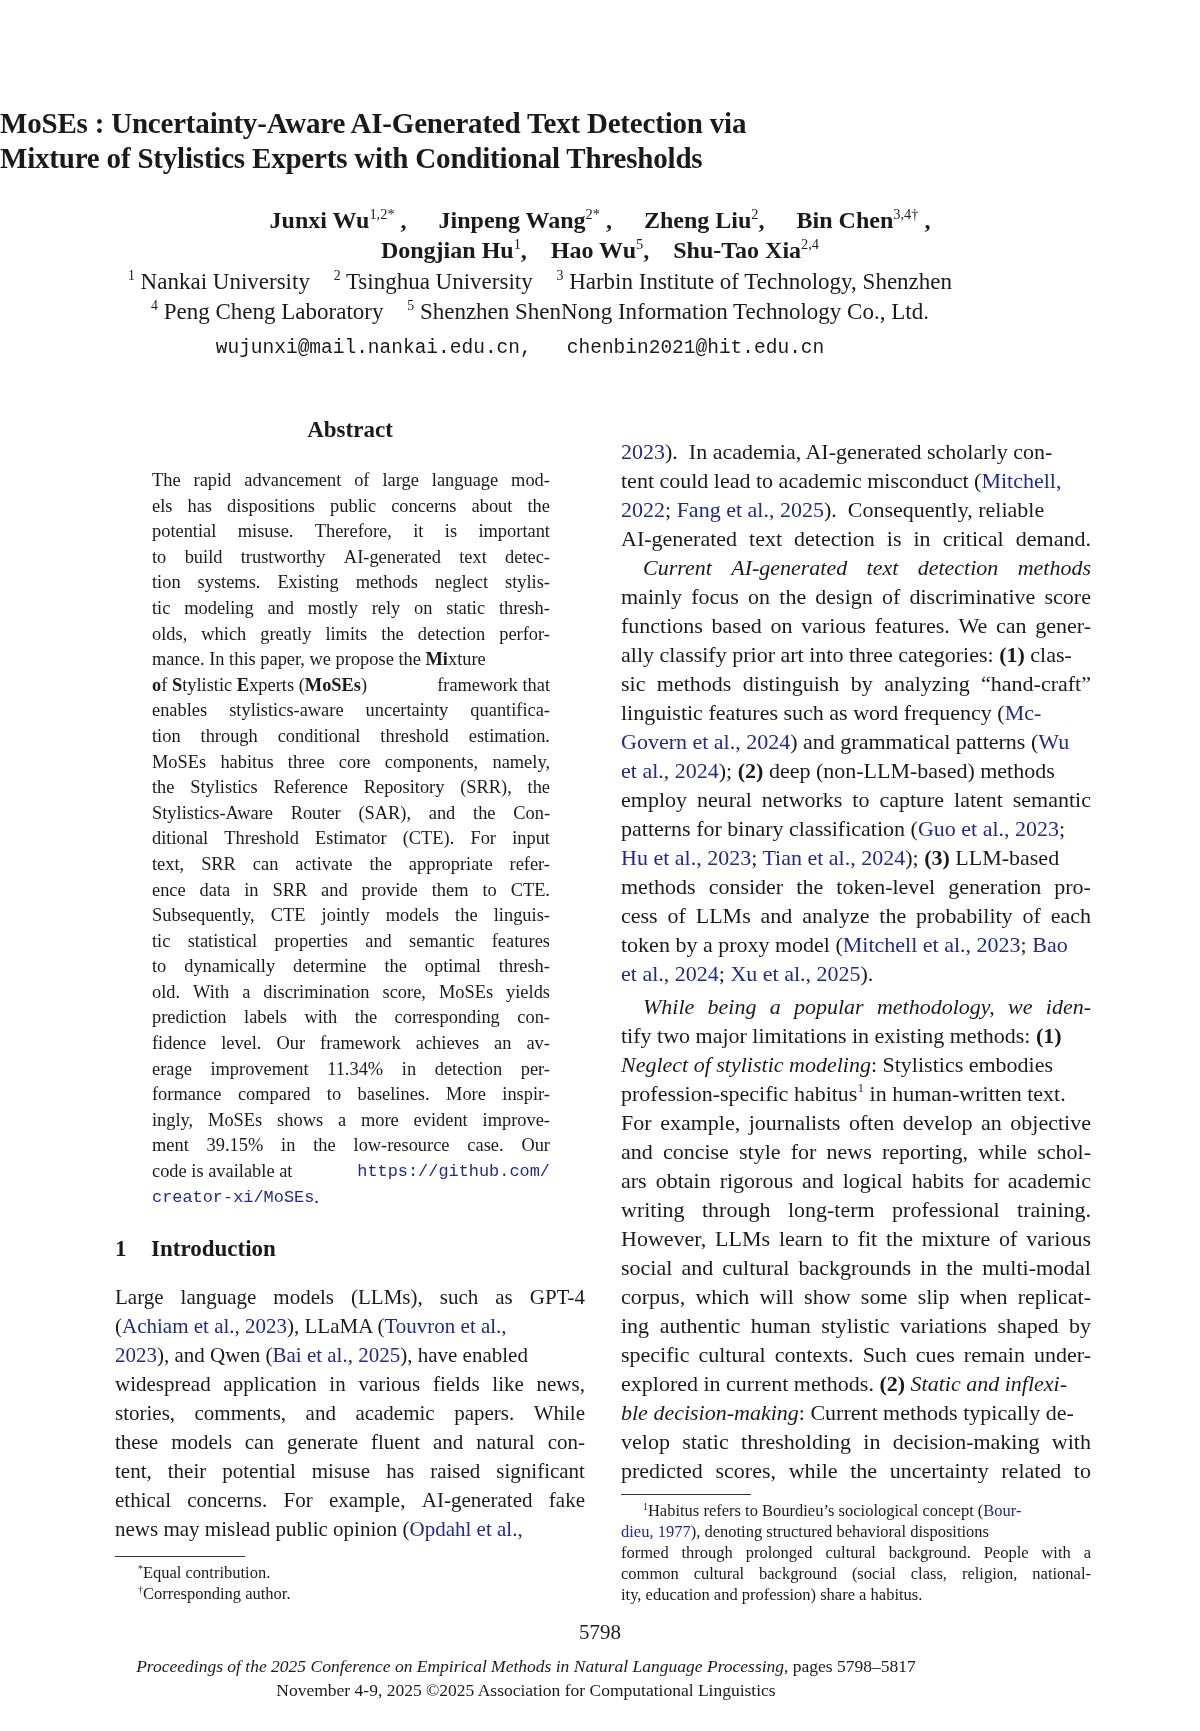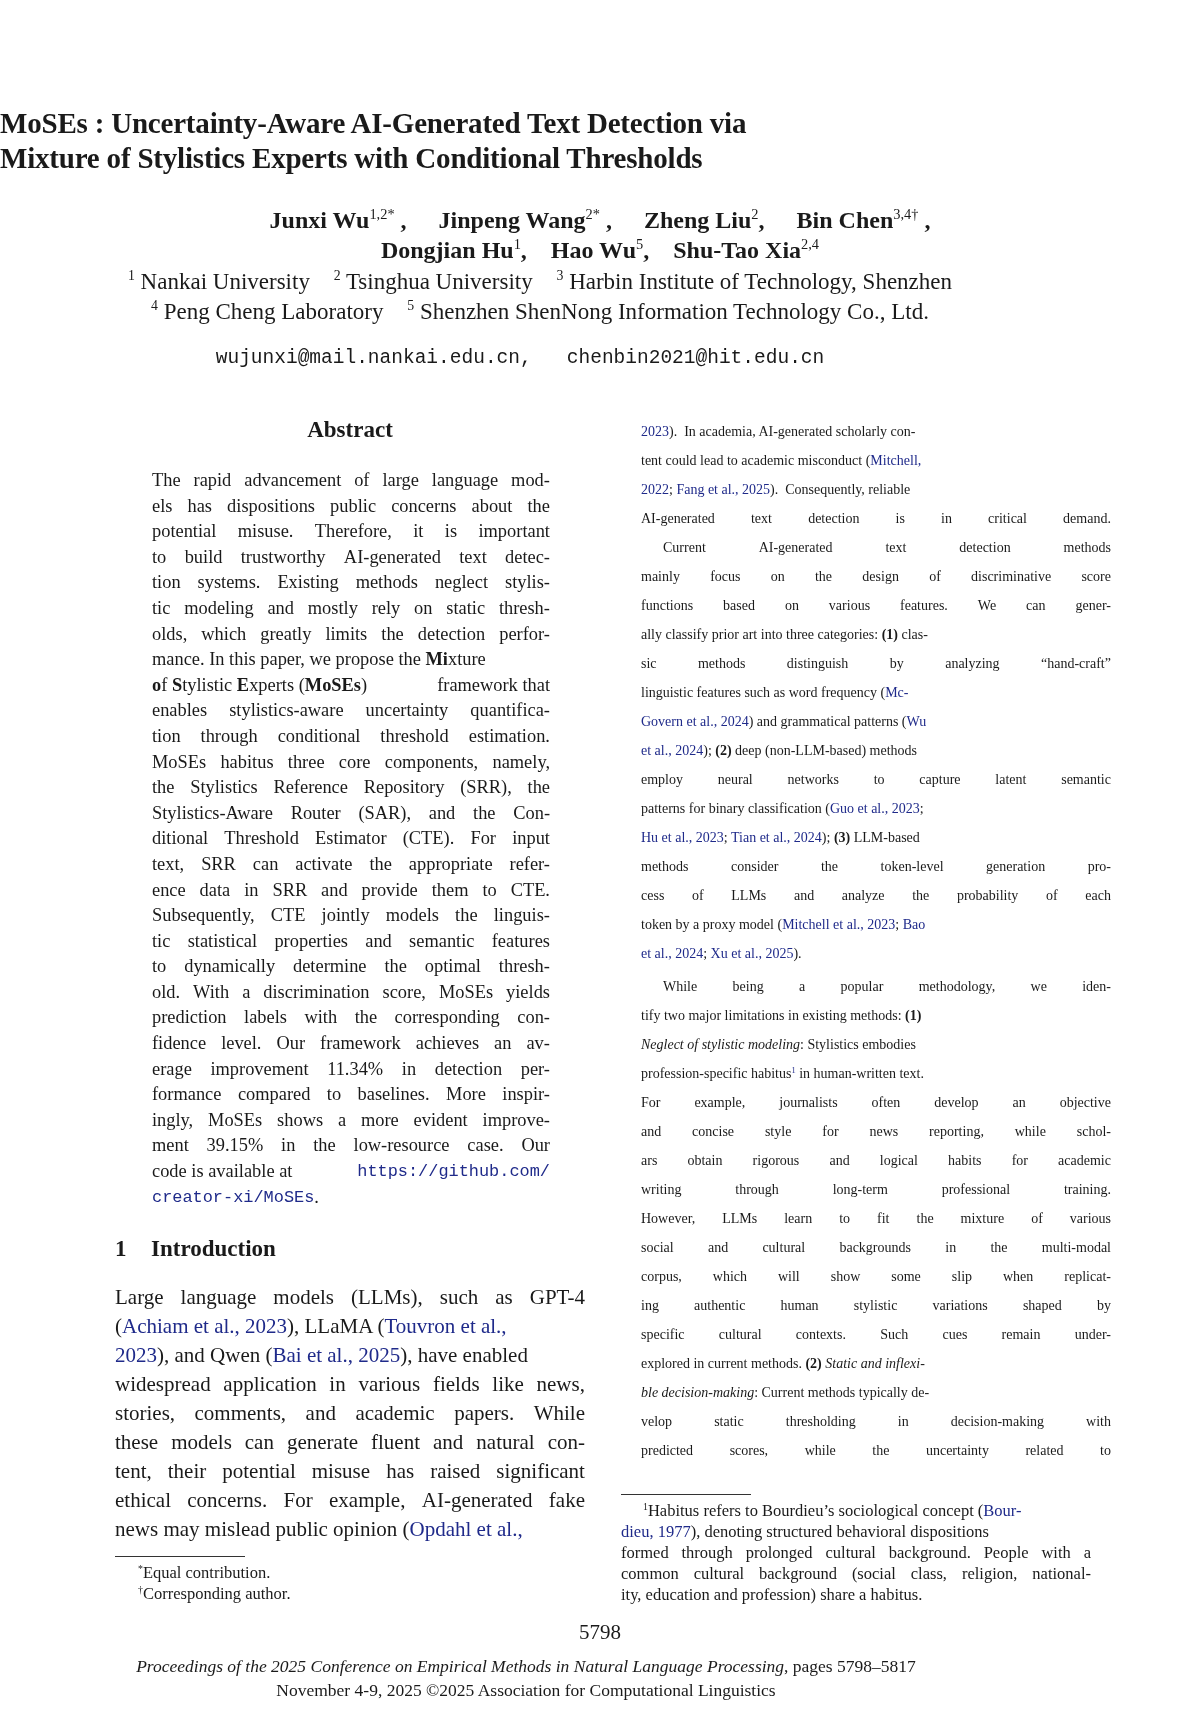"wujunxi@mail.nankai.edu.cn," .emails { top: 345px -> 335px }
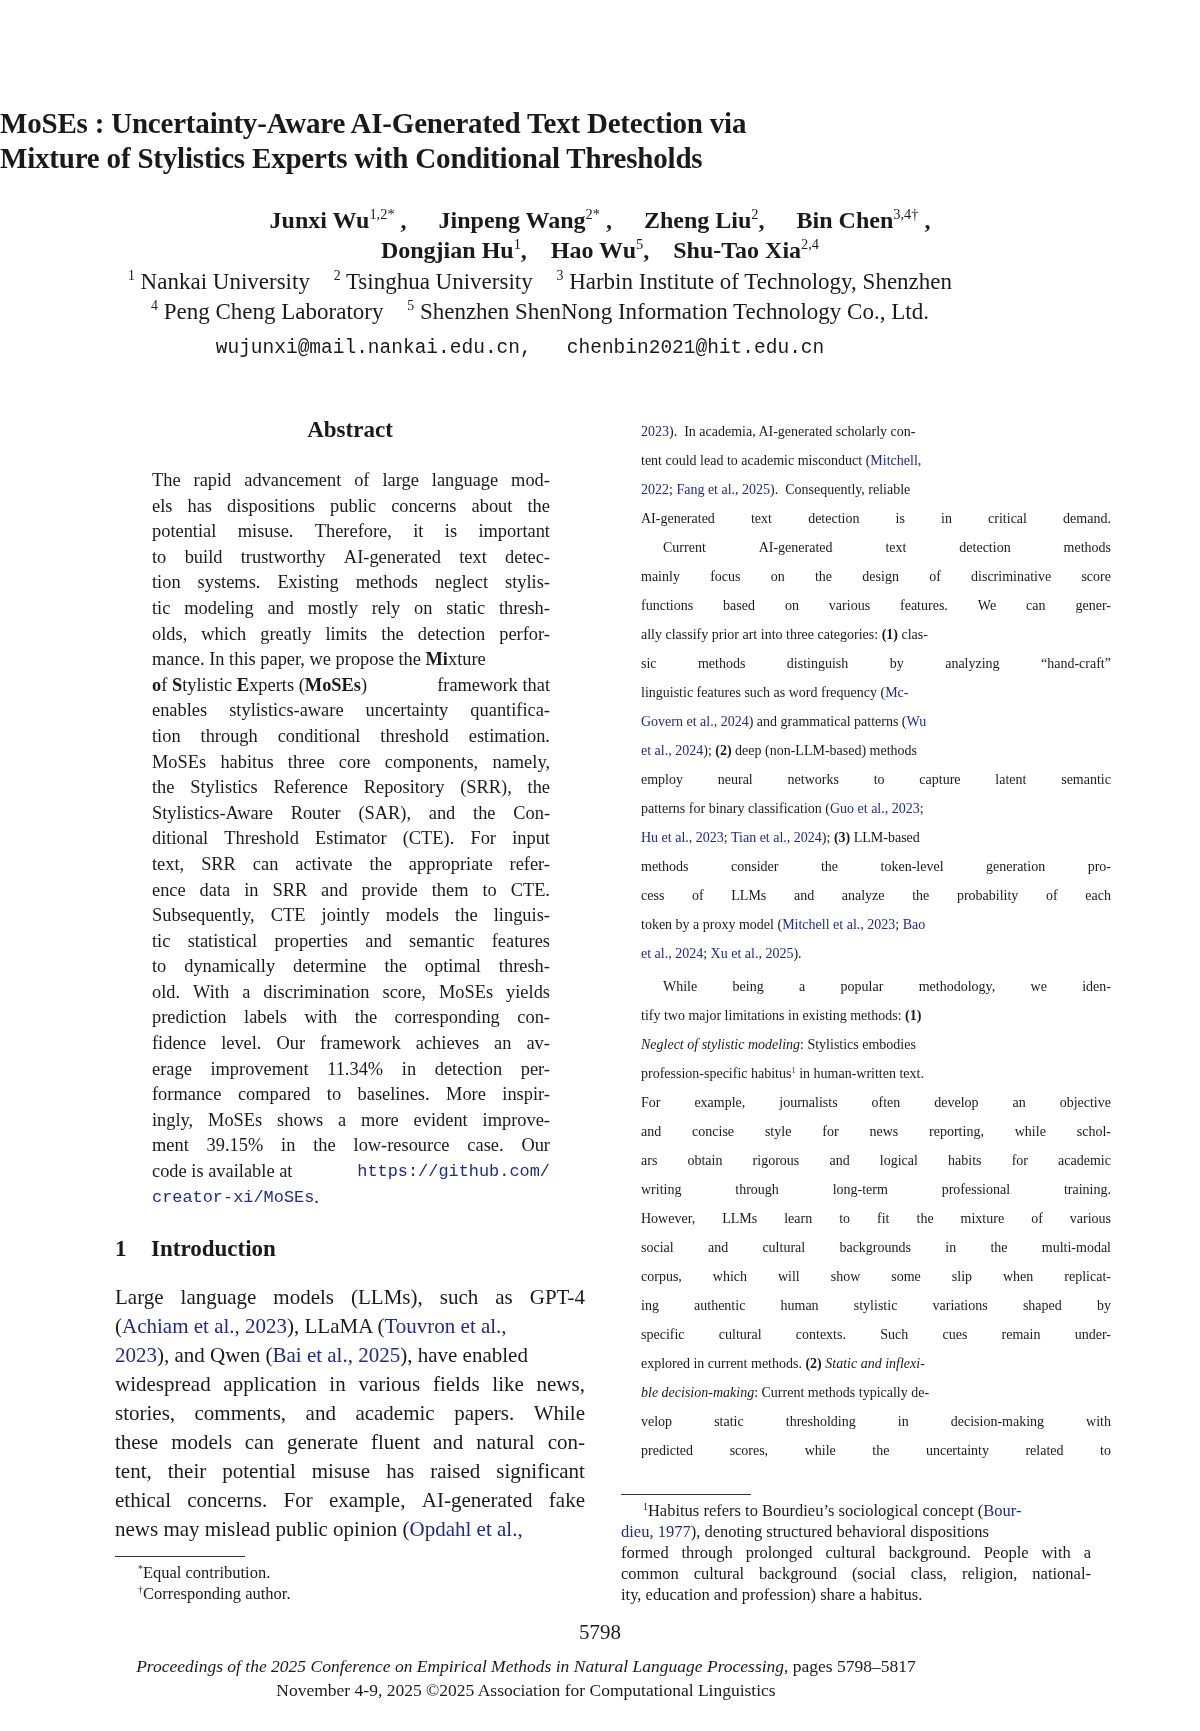"2023). In academia, AI-generated" .right { font-size: 14px -> 22px; margin-left: 20px -> none; top: 417px -> 437px }
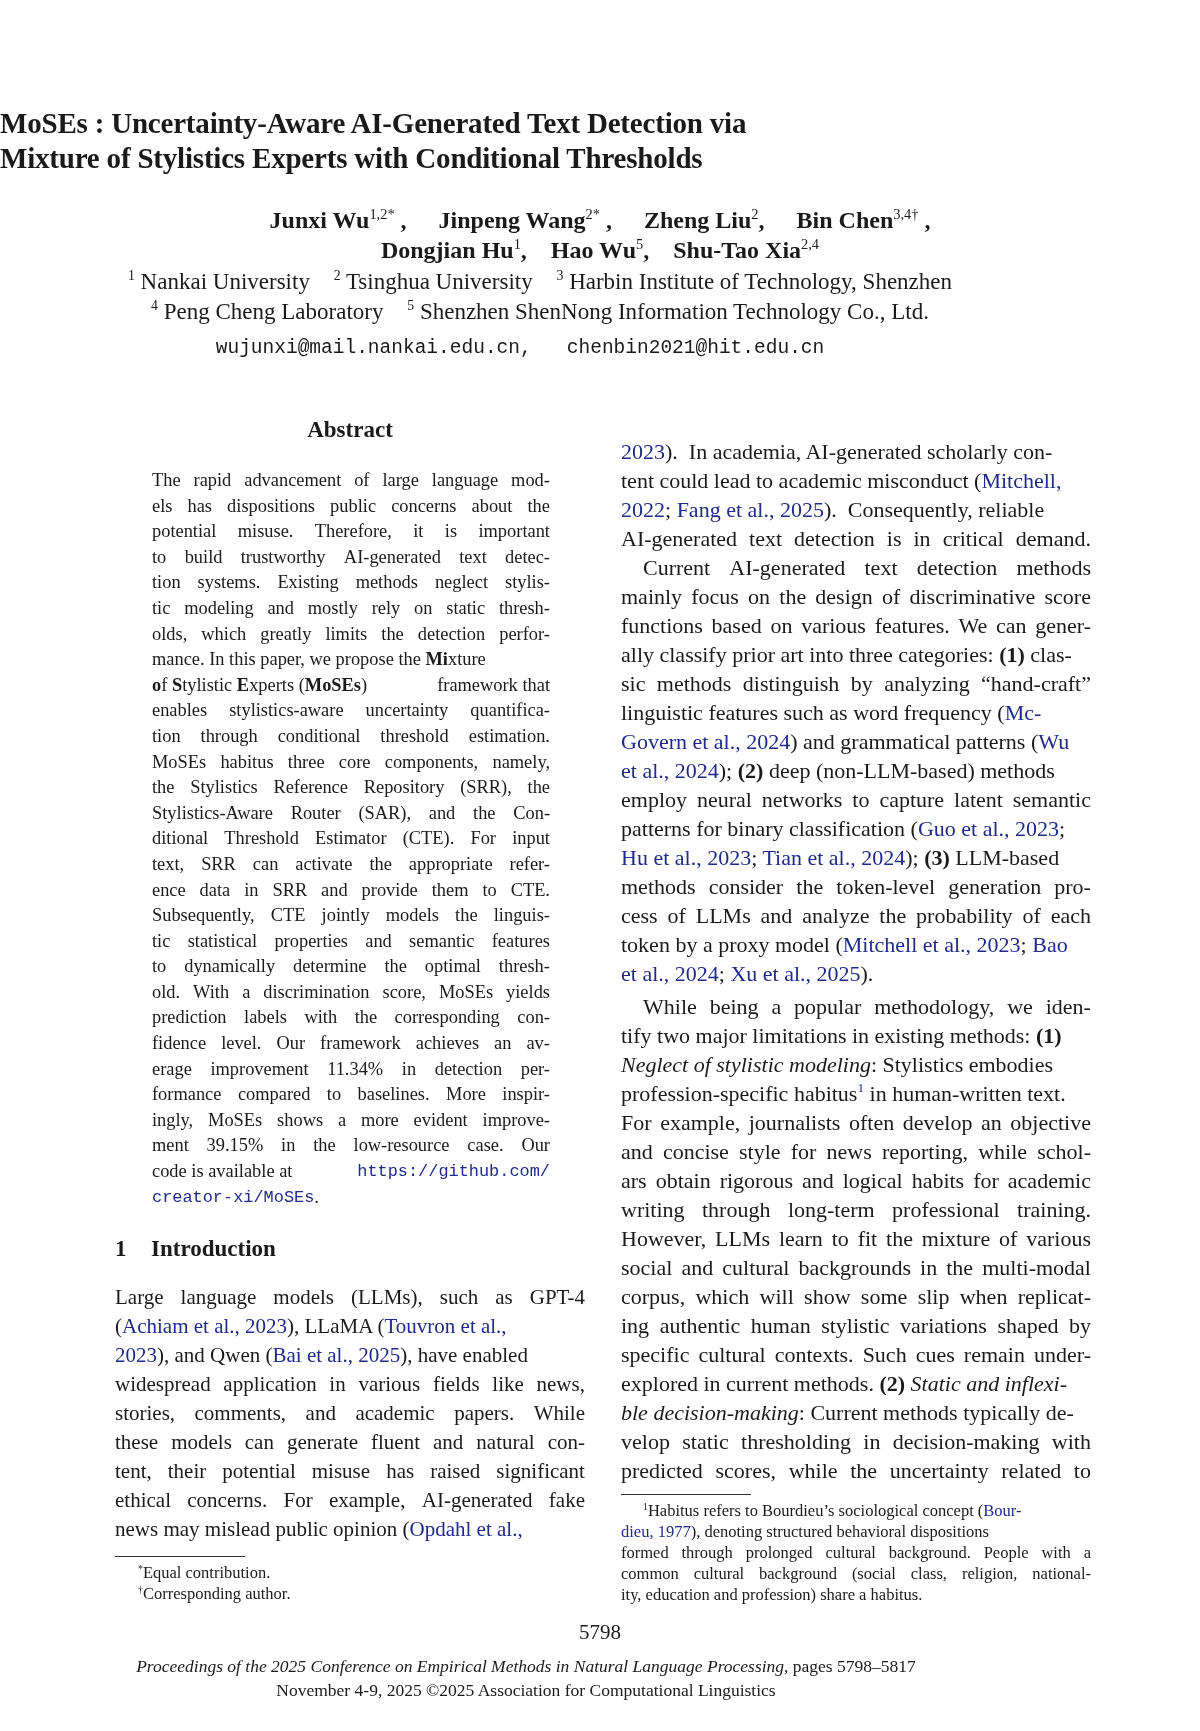"Current" .ind { font-style: none -> italic }
